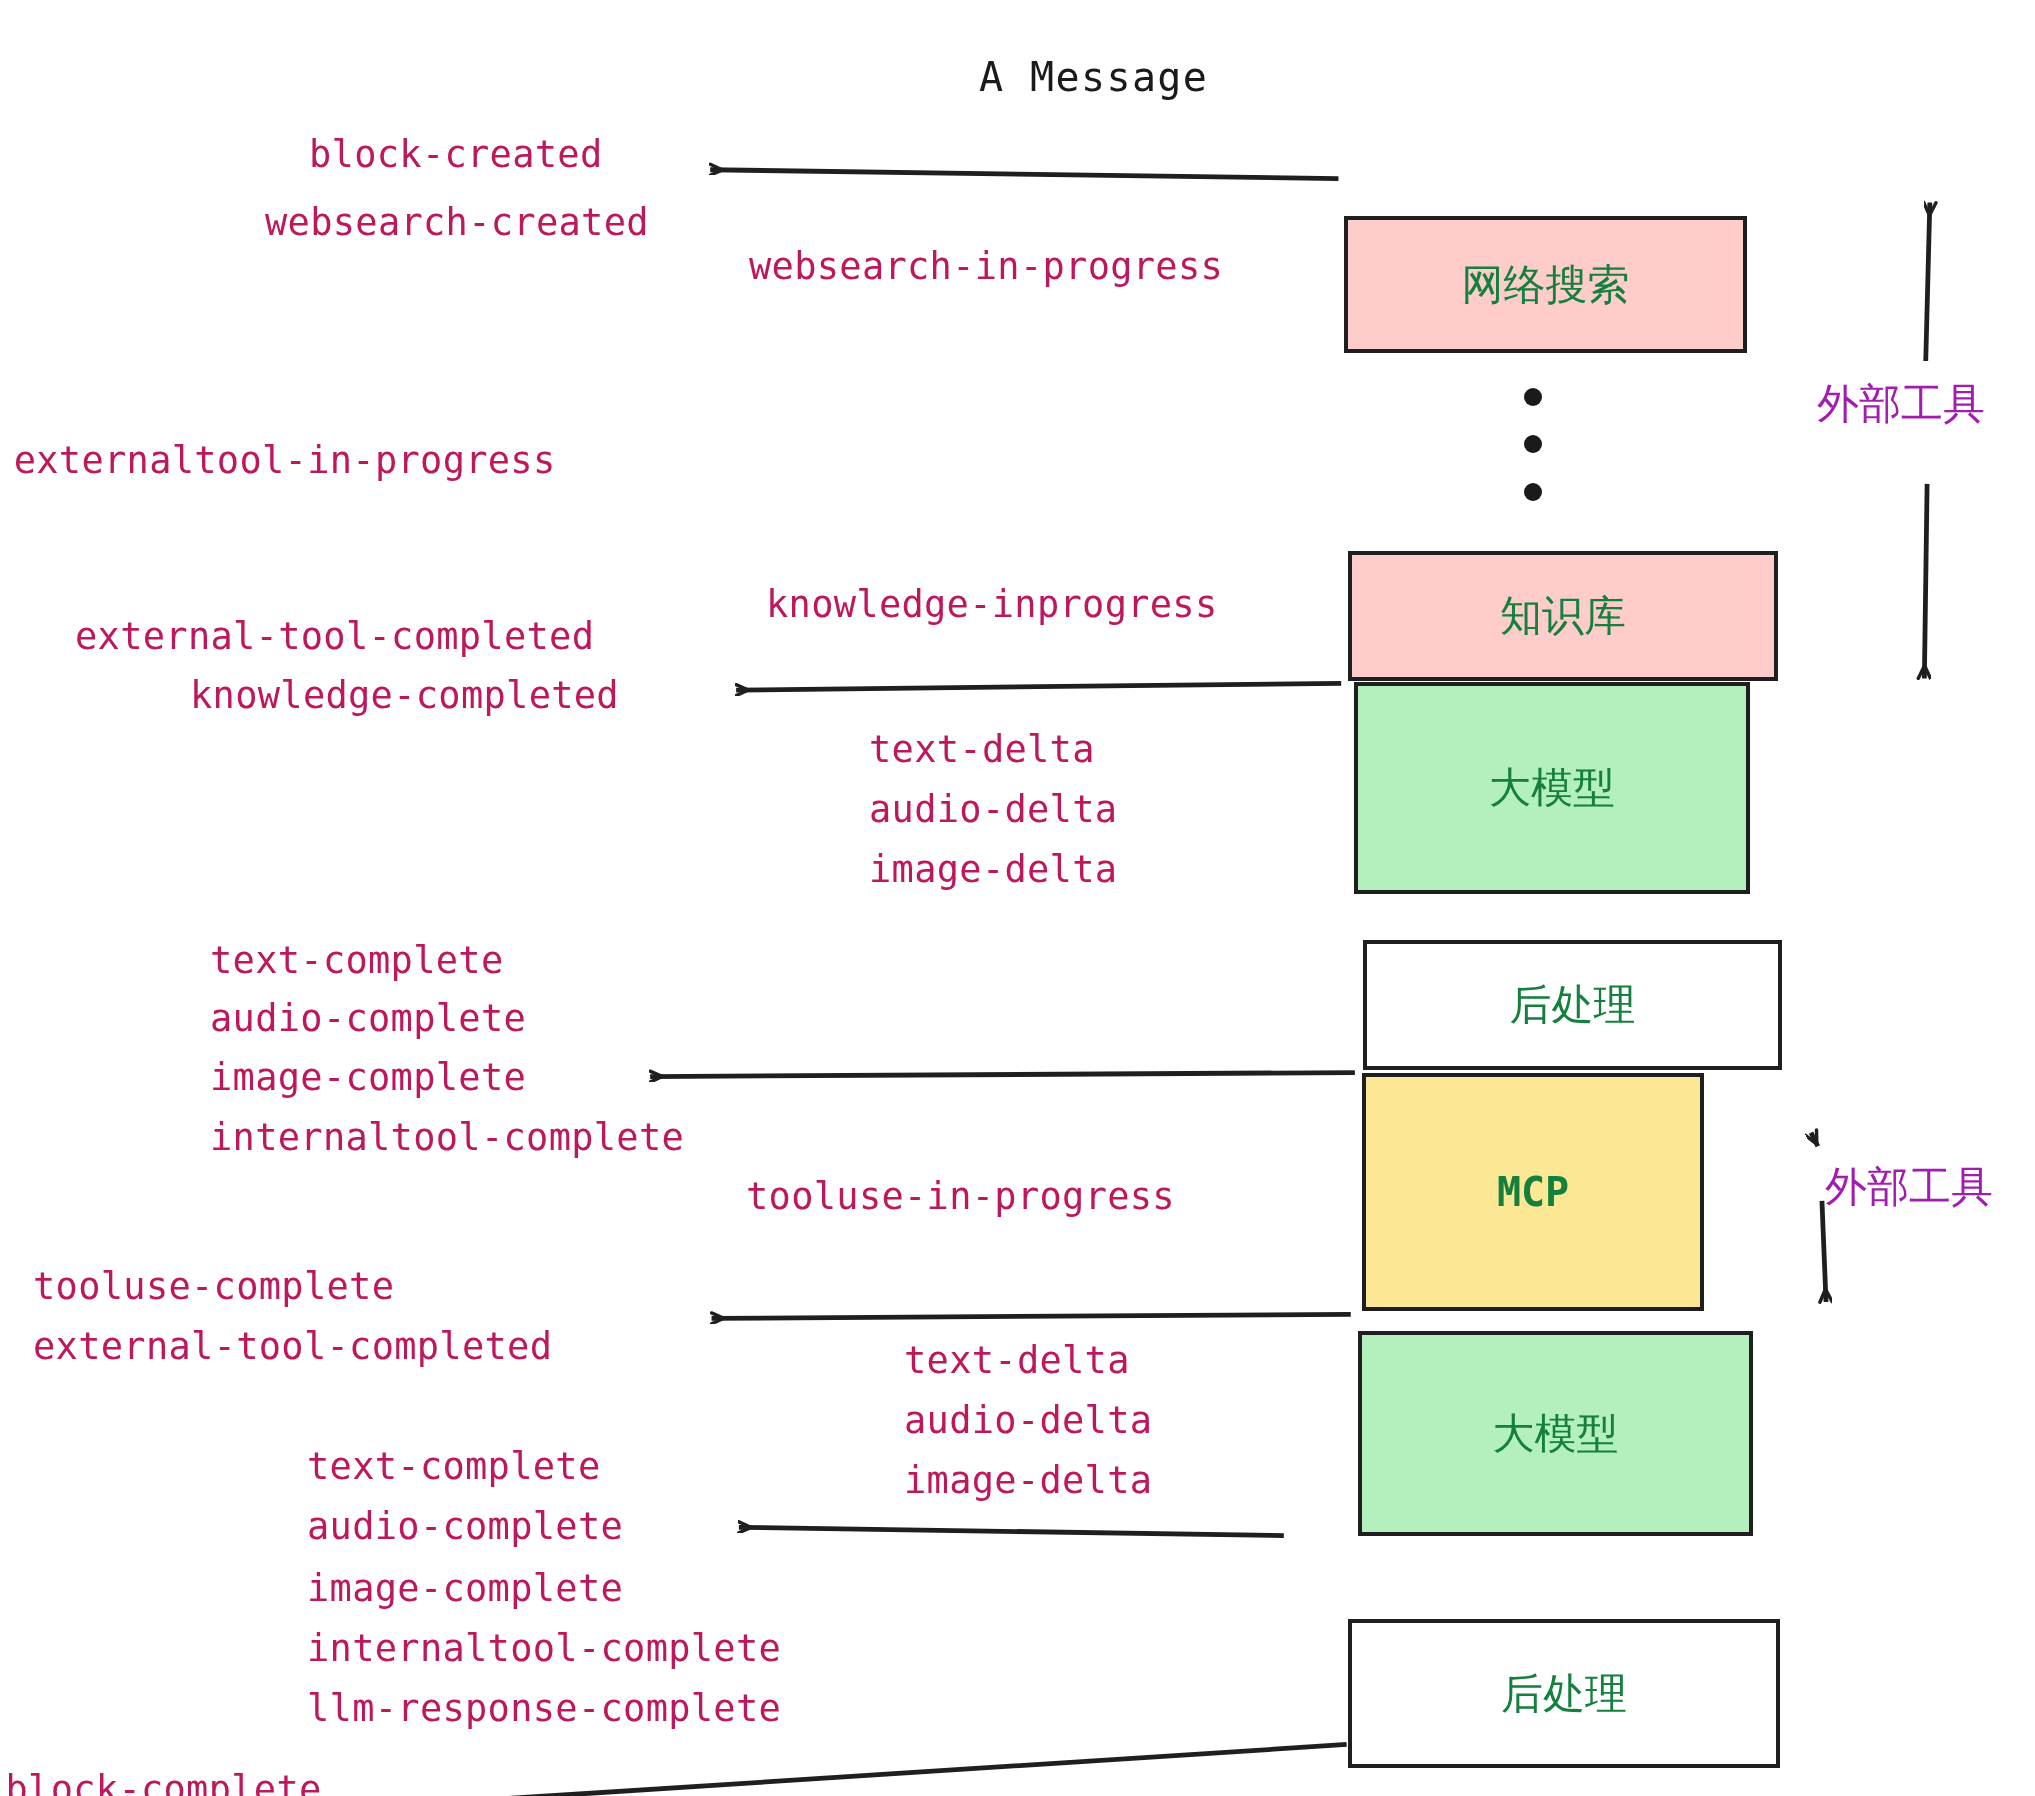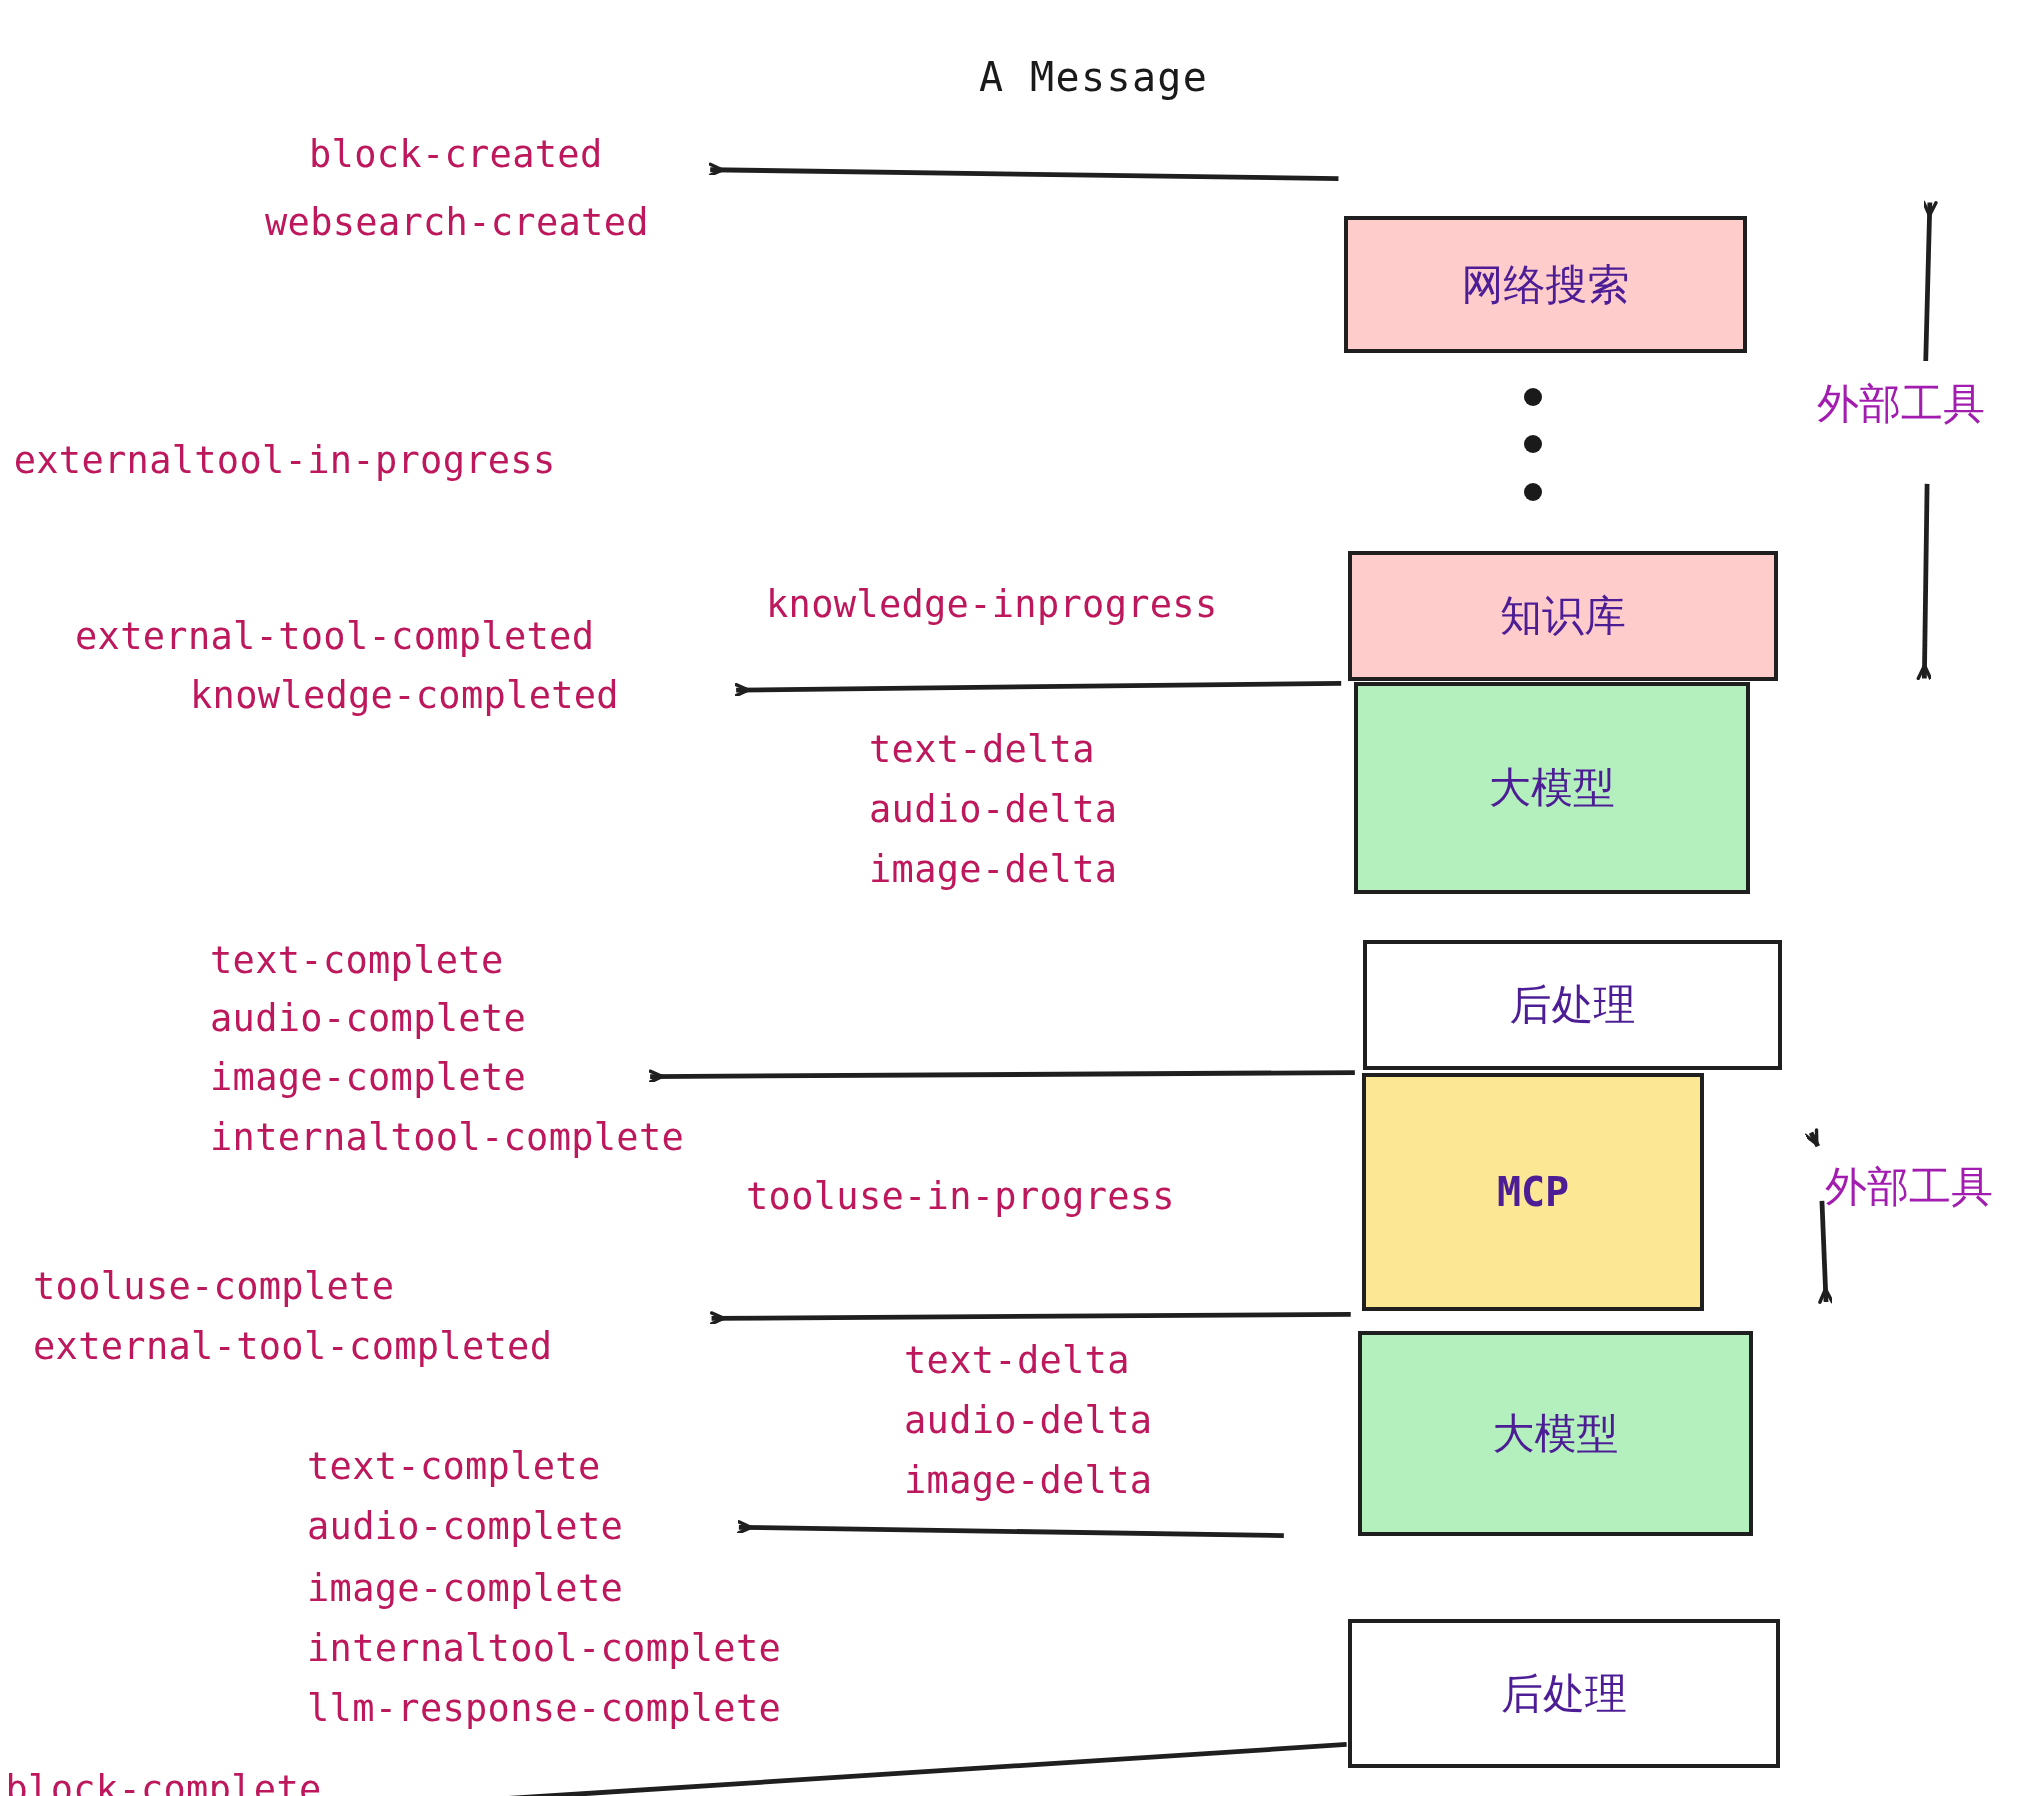"websearch-in-progress" div.evt { html: none -> <div>websearch-in-progress</div> }
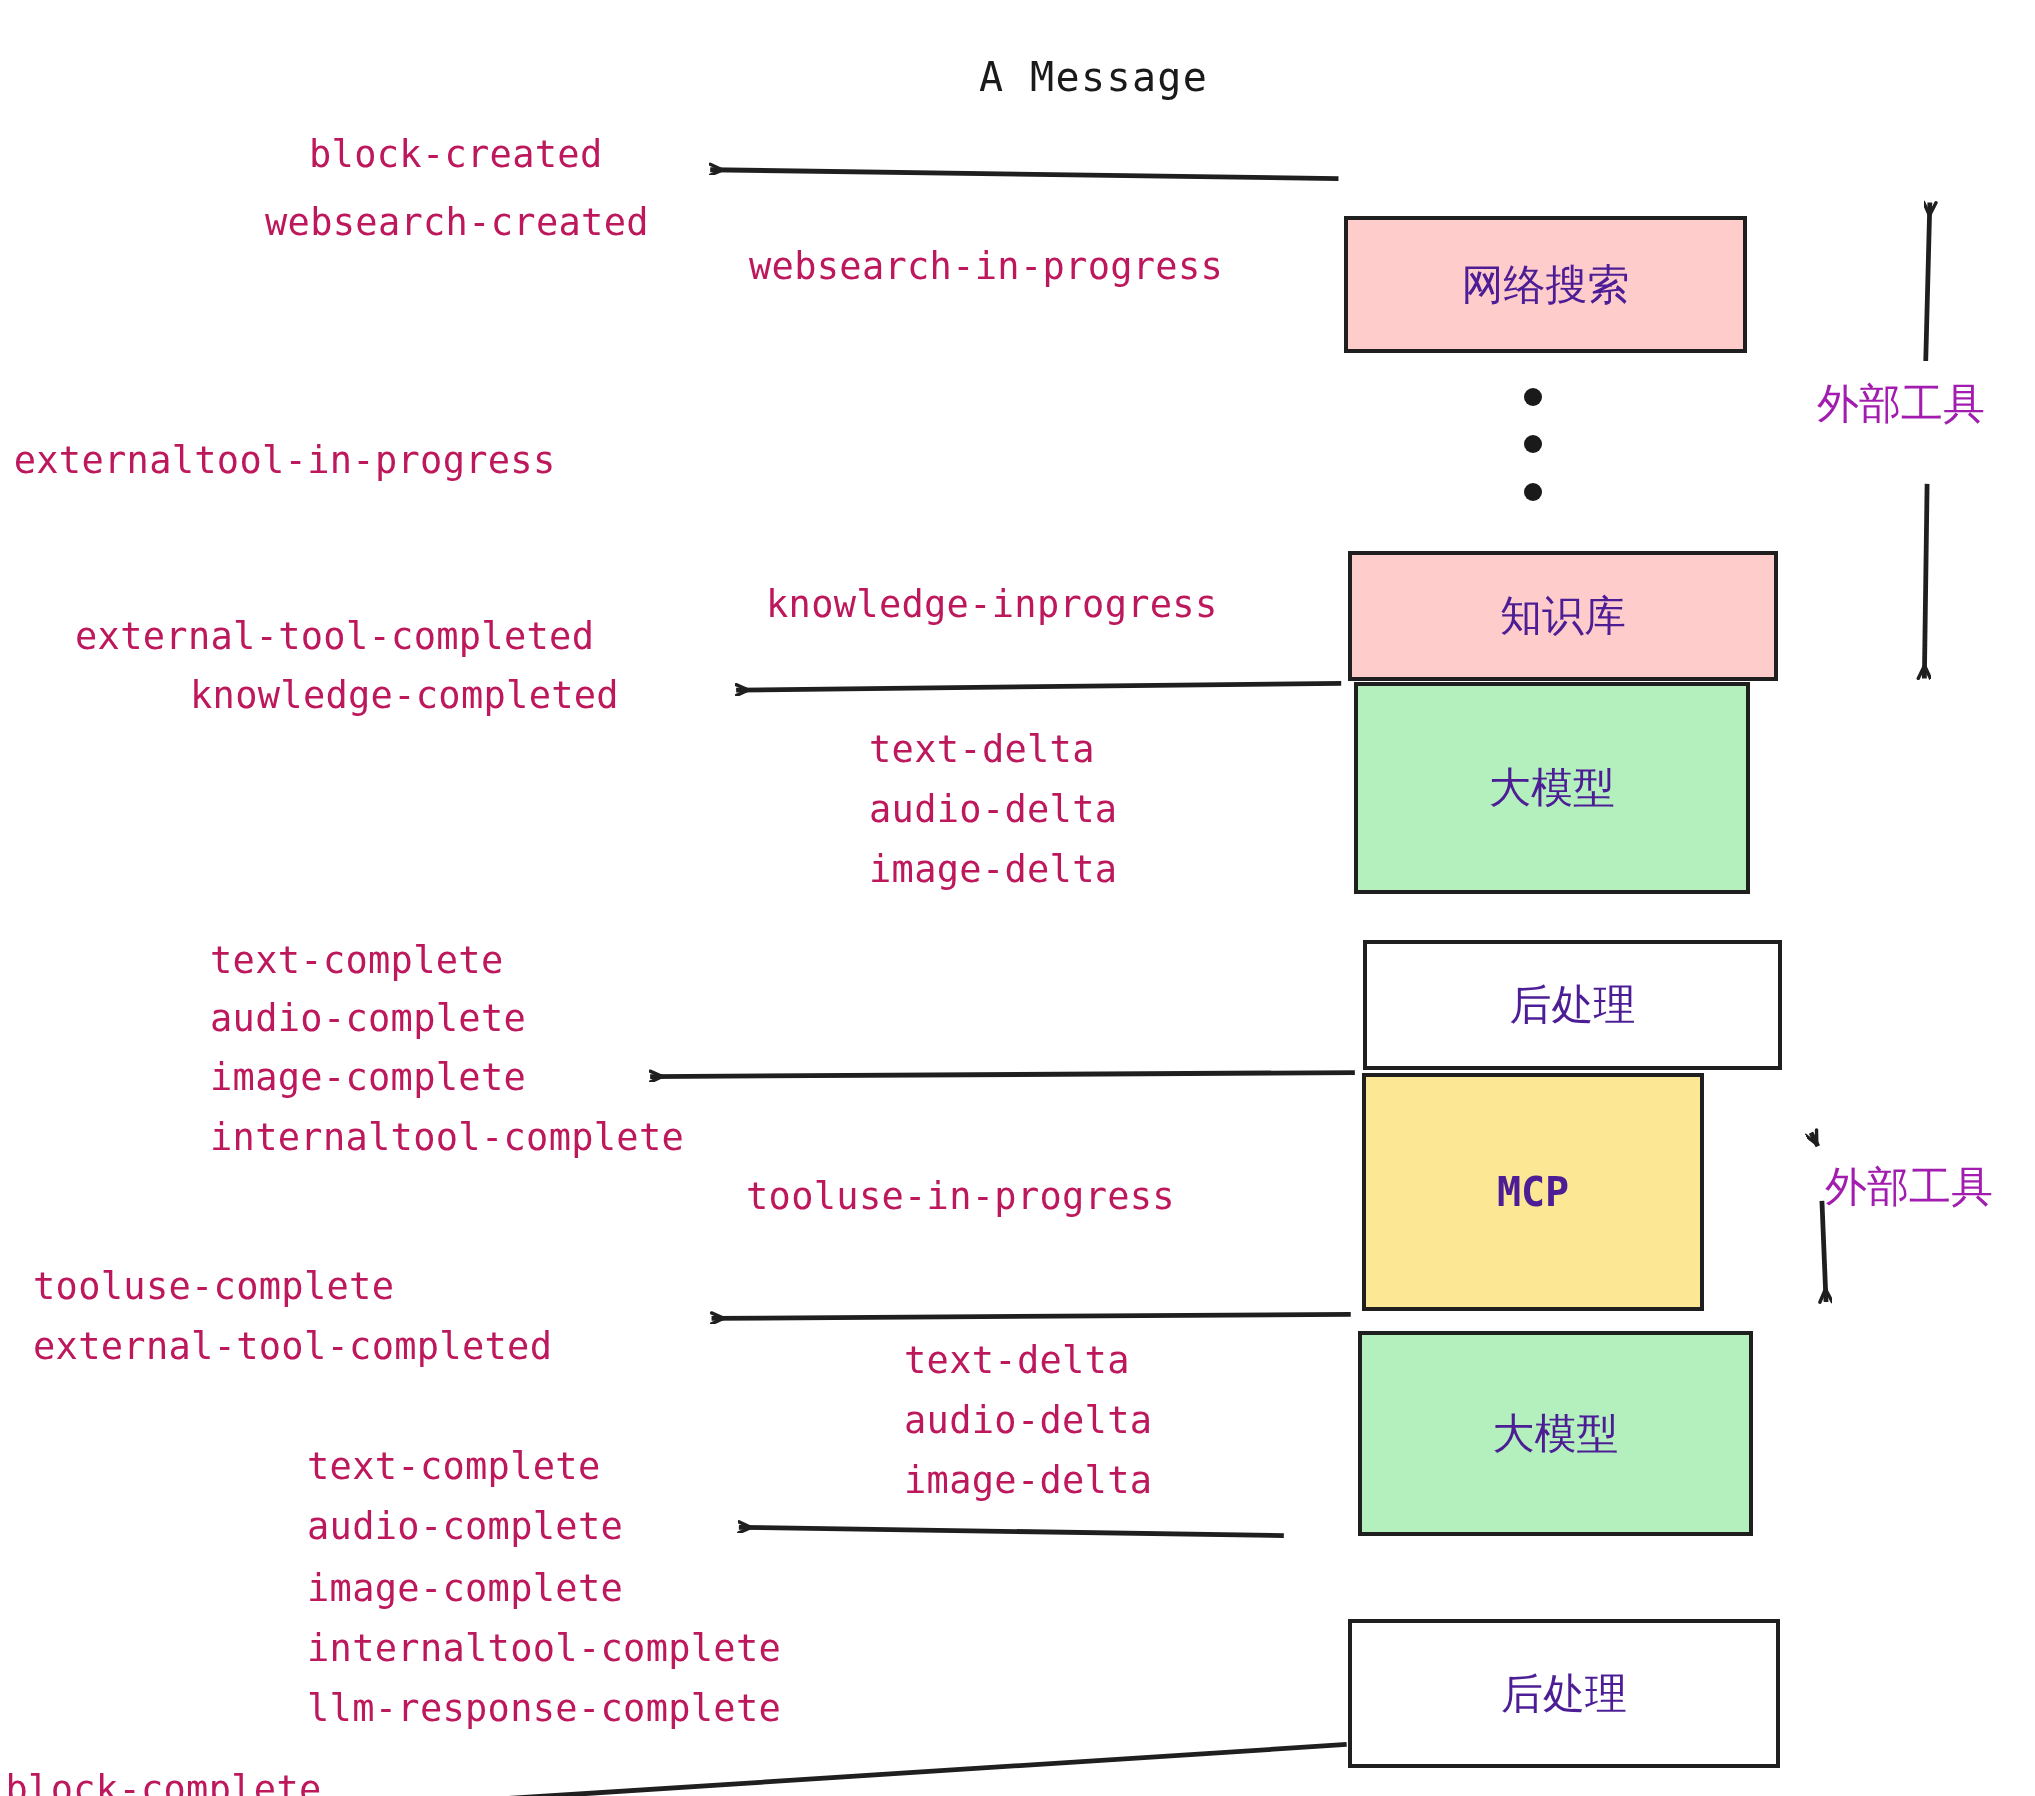"网络搜索" .node { color: #4c1d95 -> #15803d }
